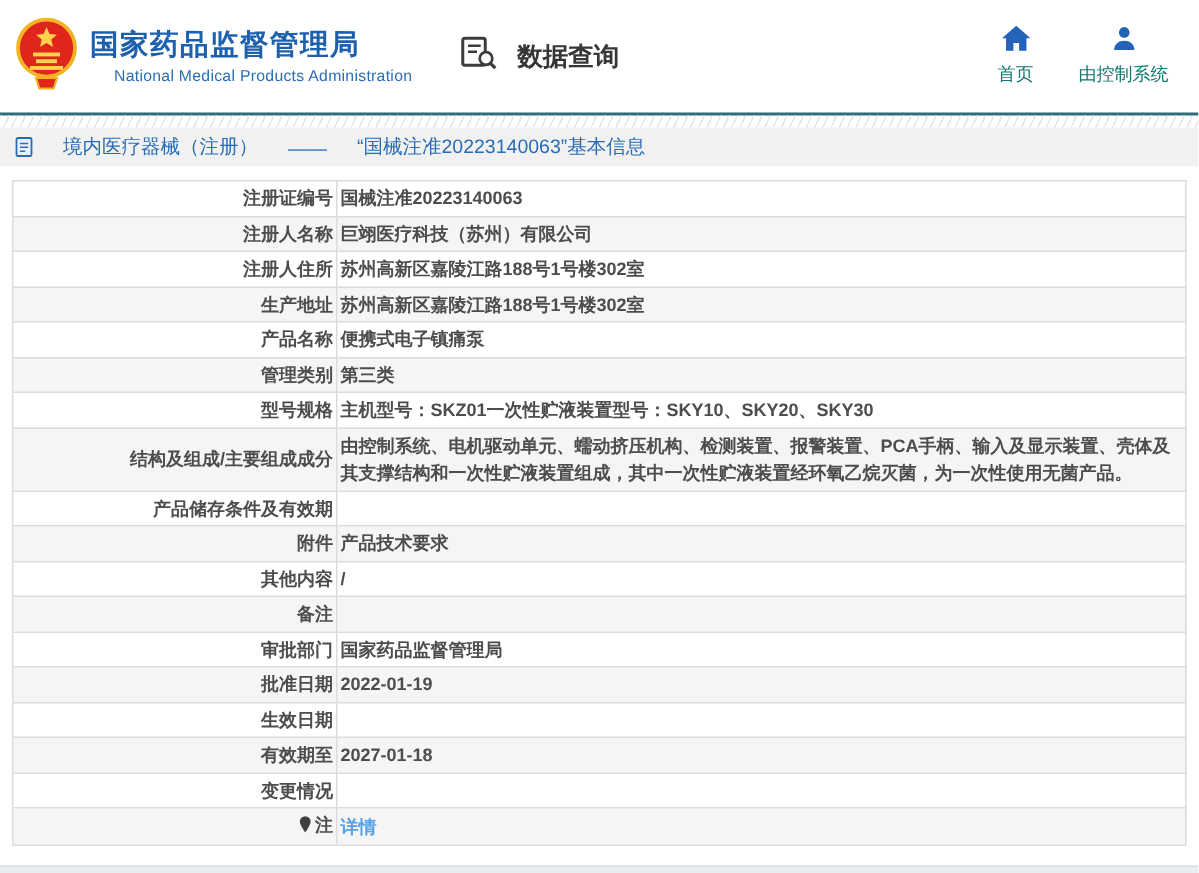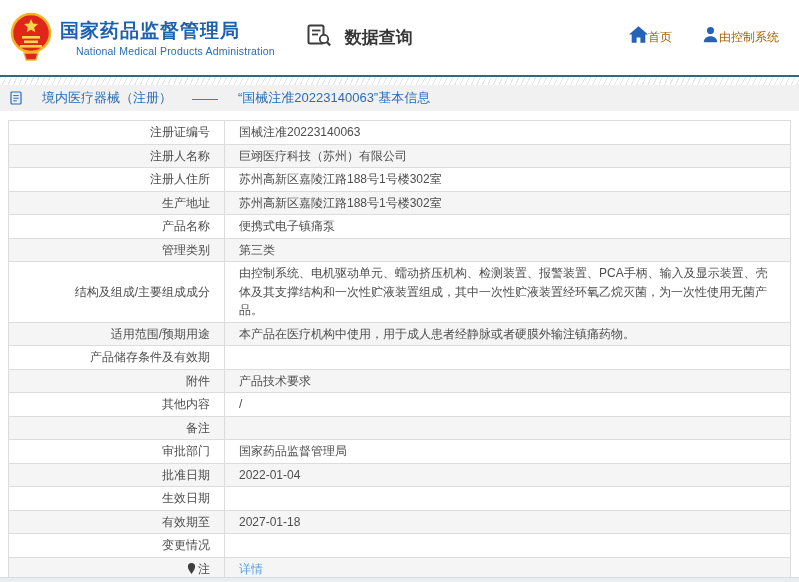"首页" .nav-item { color: #a16207 -> #0f766e; flex-direction: row -> column }
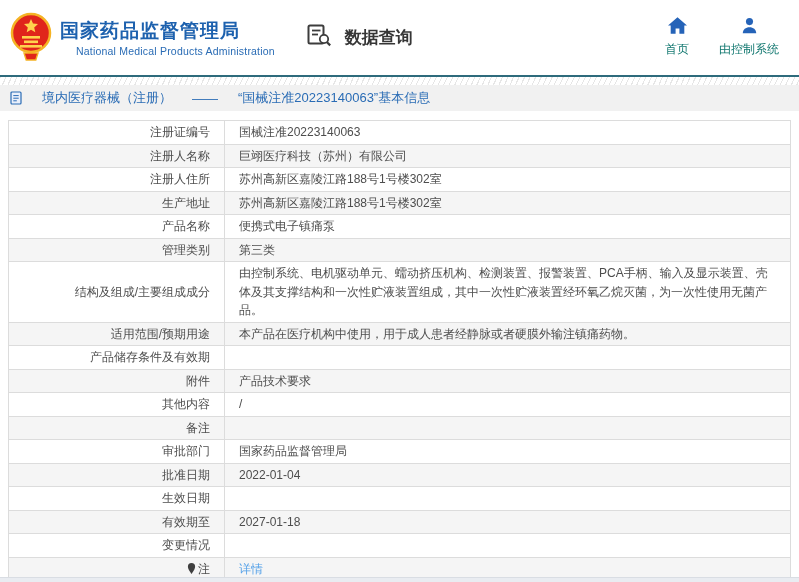"注册证编号" table.info-table td { font-weight: none -> bold; padding: 2px 14px -> 2px 2px }
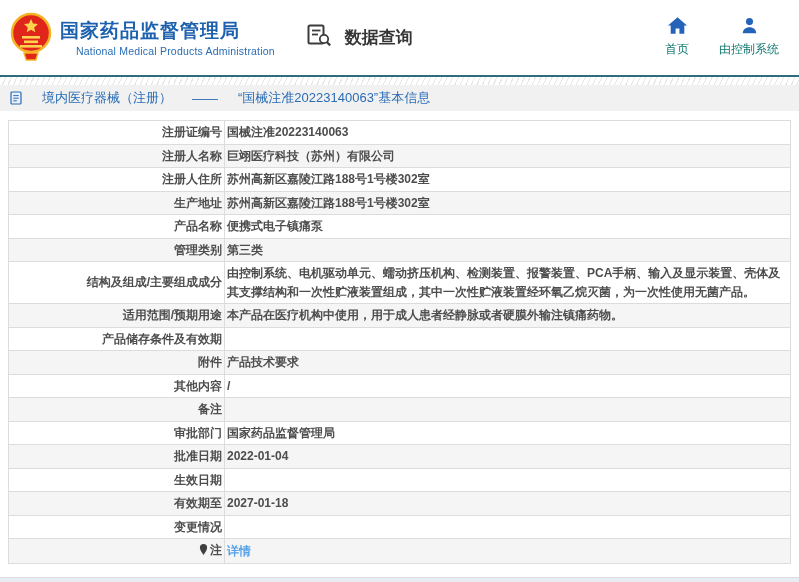"型号规格" tr { html: none -> <tr> <td>型号规格</td> <td>主机型号：SKZ01一次性贮液装置型号：SKY10、SKY20、SKY30</td> </tr> }
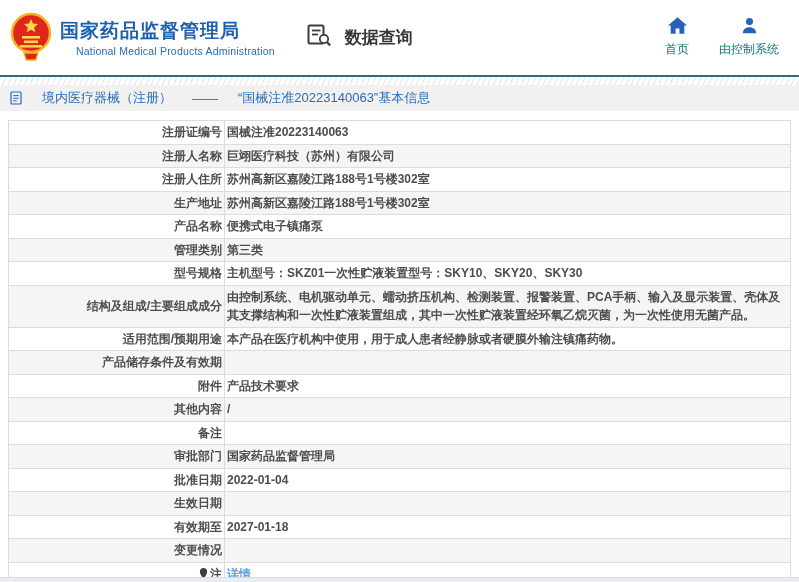"适用范围/预期用途" tr { html: <tr> <td>适用范围/预期用途</td> <td>本产品在医疗机构中使用，用于成人患者经静脉或者硬膜外输注镇痛药物。</td> </tr> -> none }
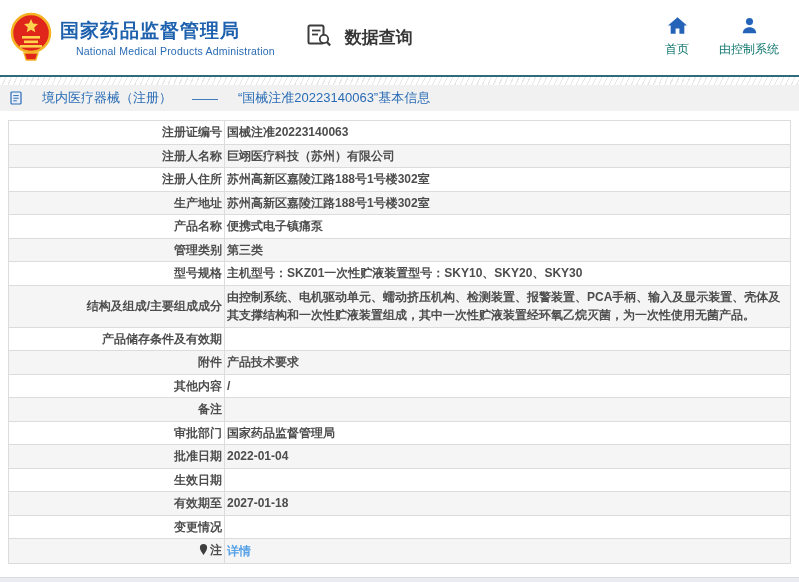"2022-01-04" td.value-cell { text: 2022-01-04 -> 2022-01-19 }
